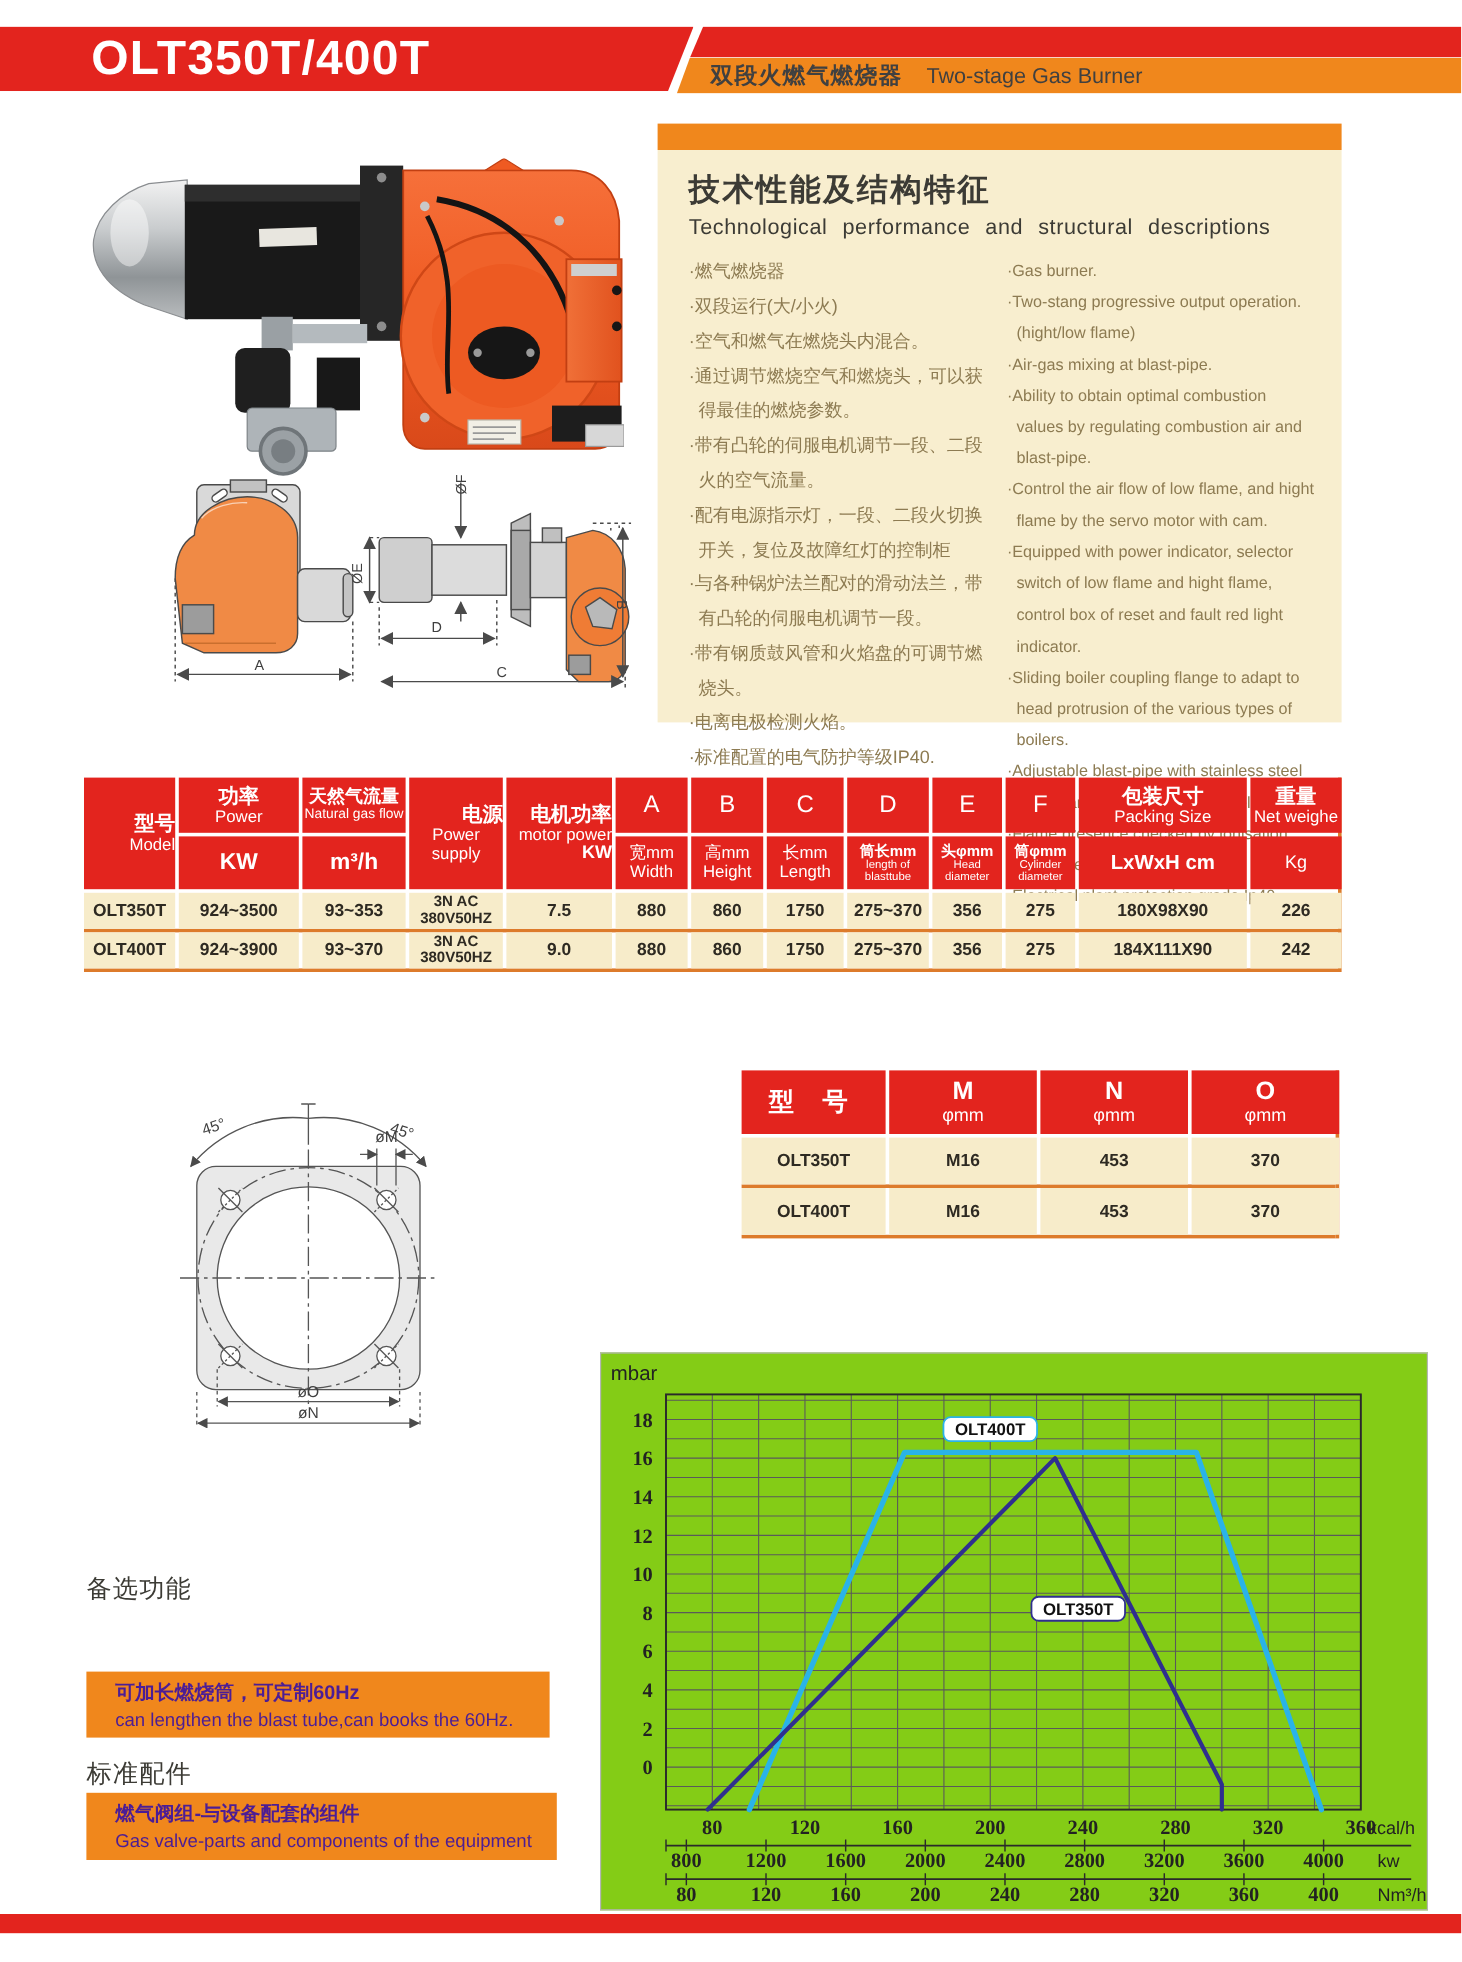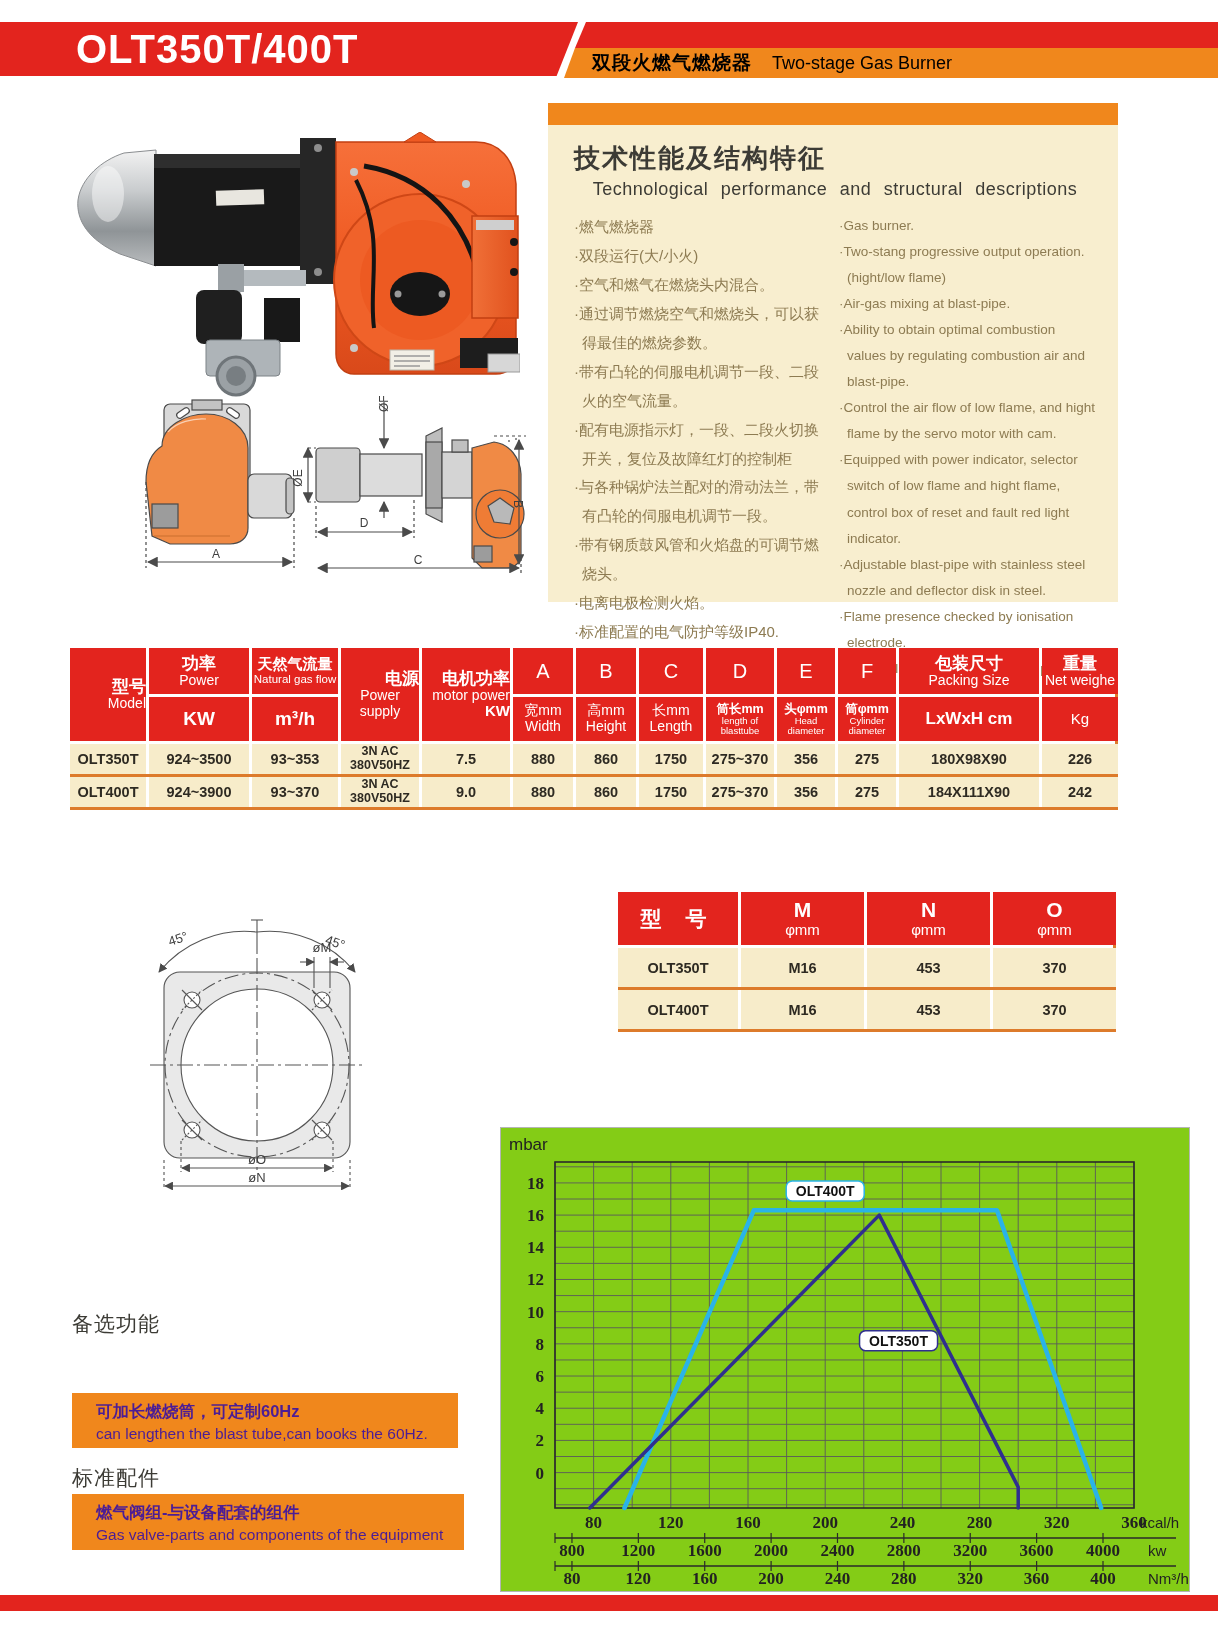"双段火燃气燃烧器" .hdr-right .strip-orange { color: #000000 -> #404040 }
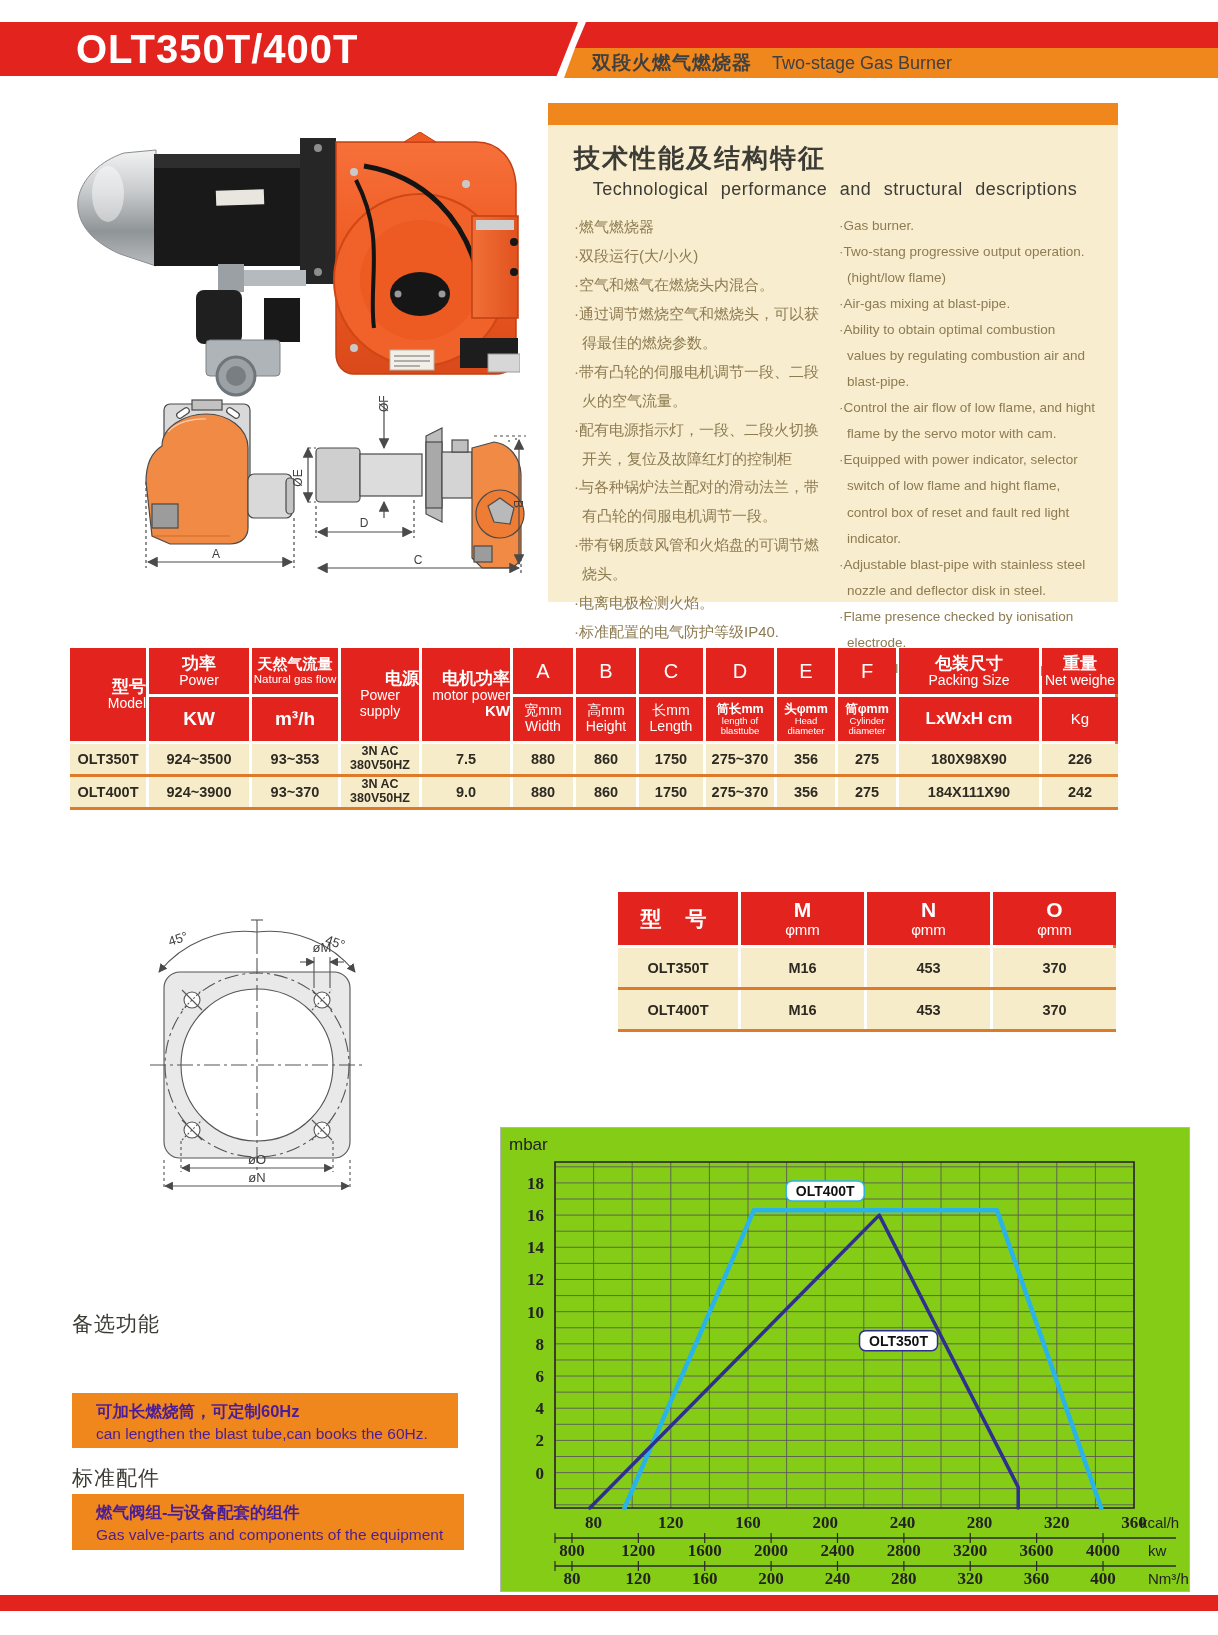"Technological performance and structural" .h-en { text-align: center -> none }
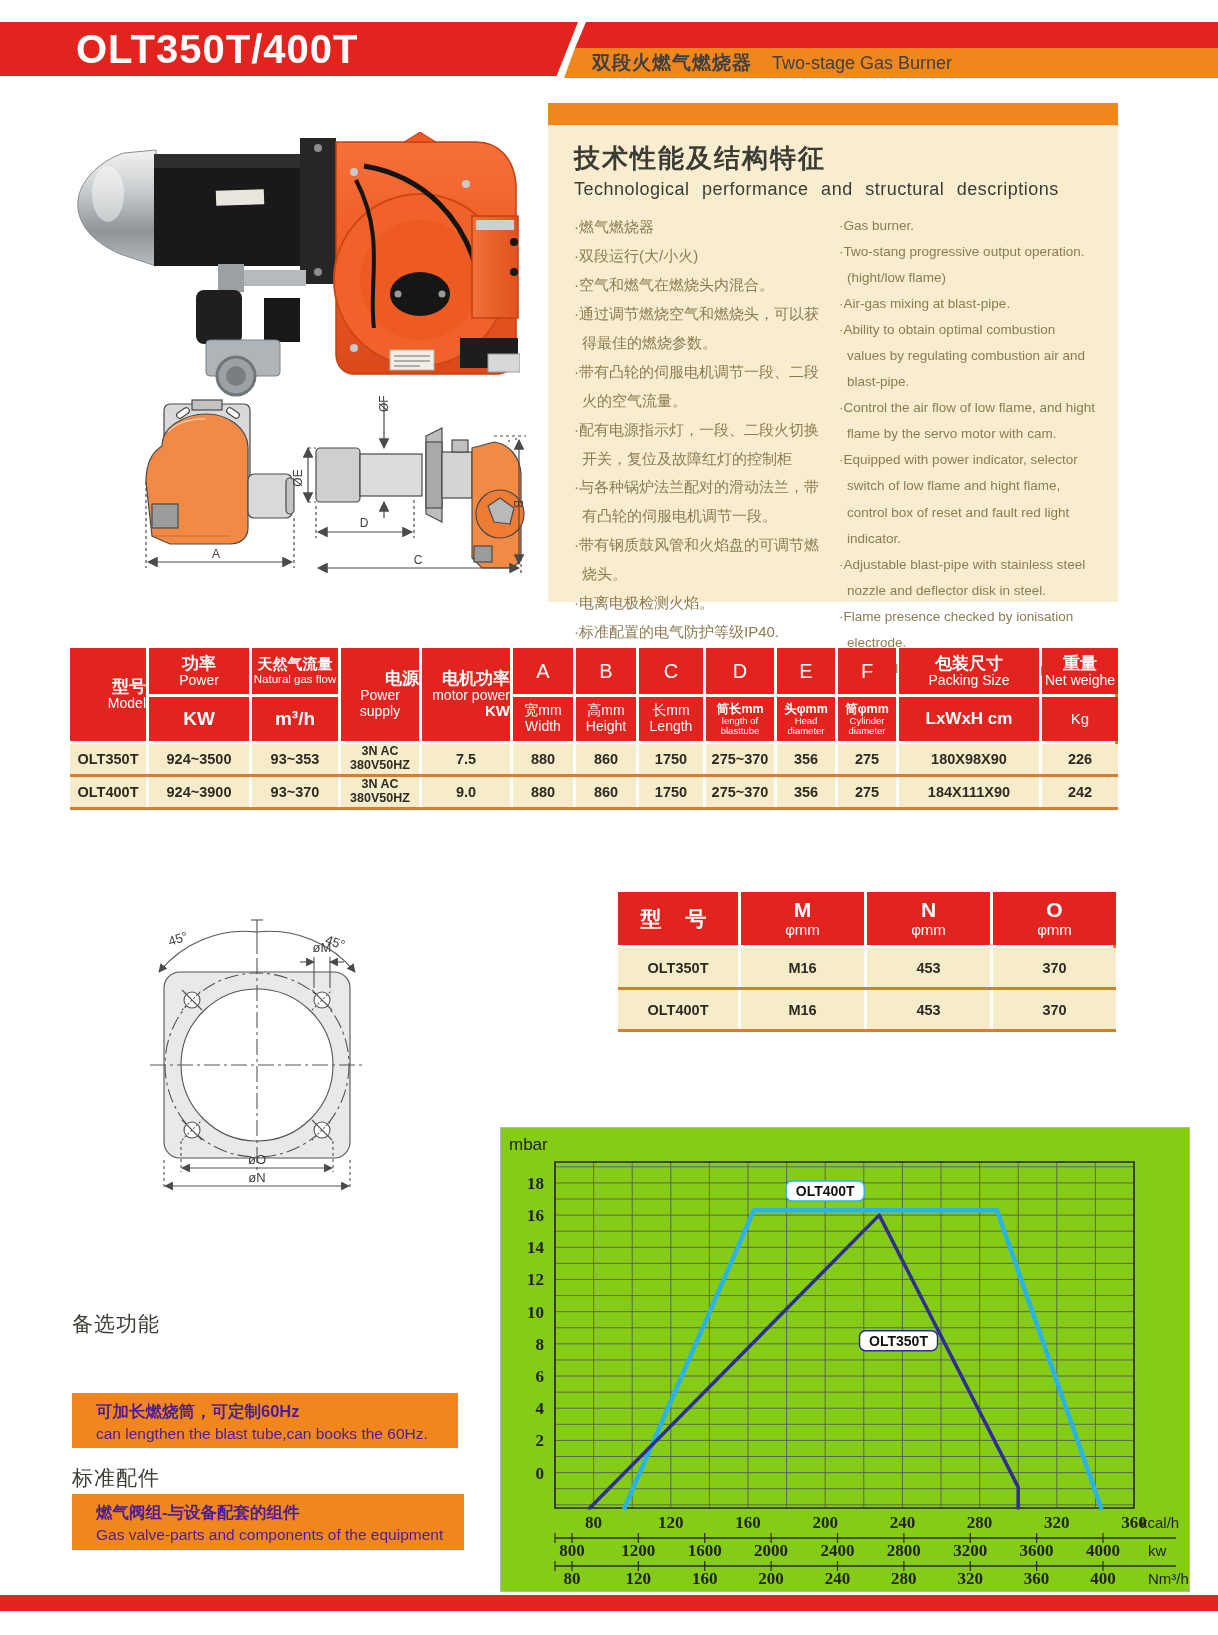"·Sliding boiler coupling flange to" div.bullet { html: none -> <div>·Sliding boiler coupling flange to adapt to head protrusion of the various types of boilers.</div> }
